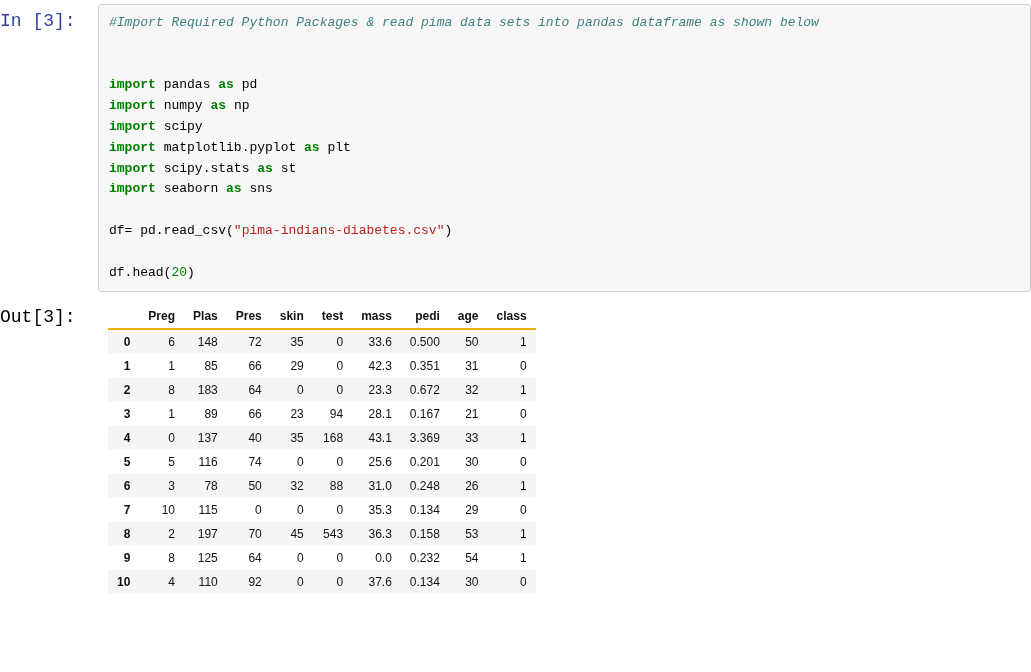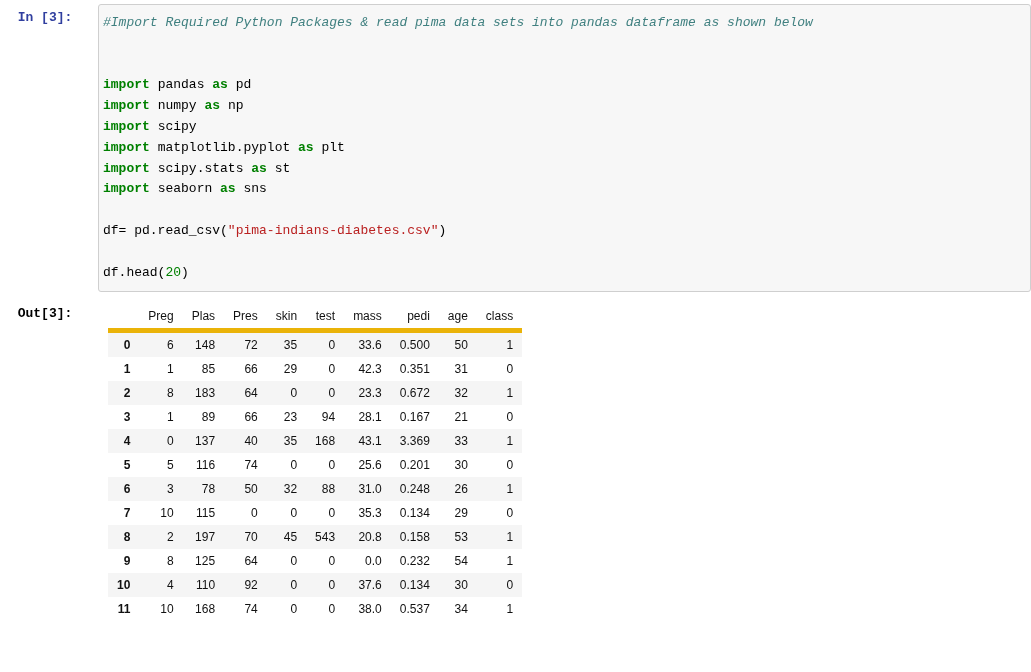"In [3]:" .prompt { font-size: 13px -> 18px; font-weight: bold -> none; text-align: center -> left }
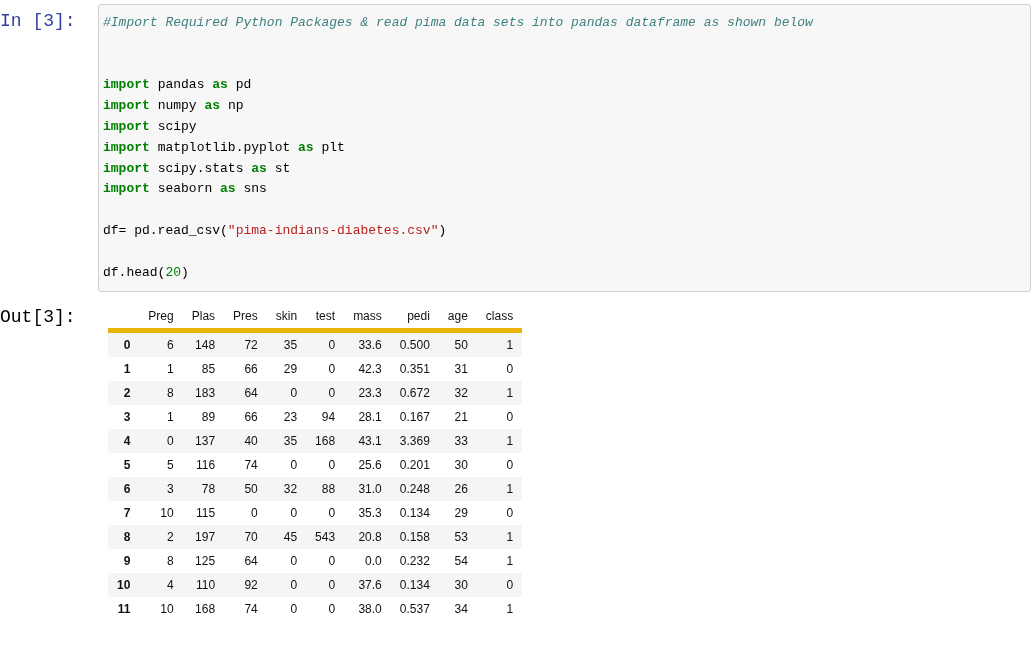"#Import Required Python Packages &" .input-area { padding: 8px 4px -> 8px 10px }
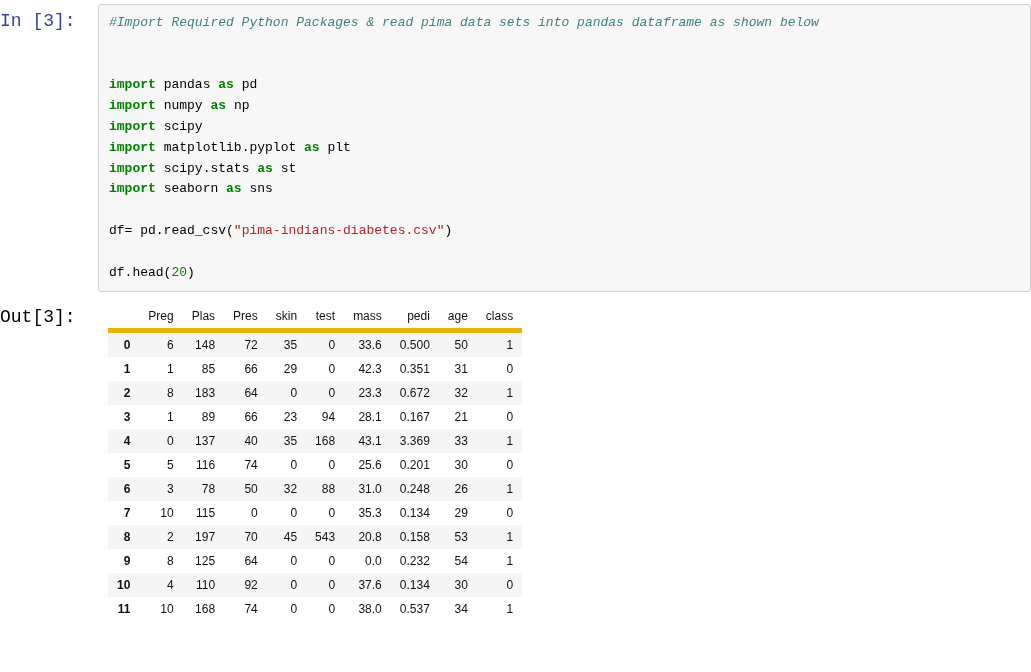"Preg" table.dataframe thead th { border-bottom: 5px solid #eab308 -> 2px solid #eab308; font-weight: normal -> bold }
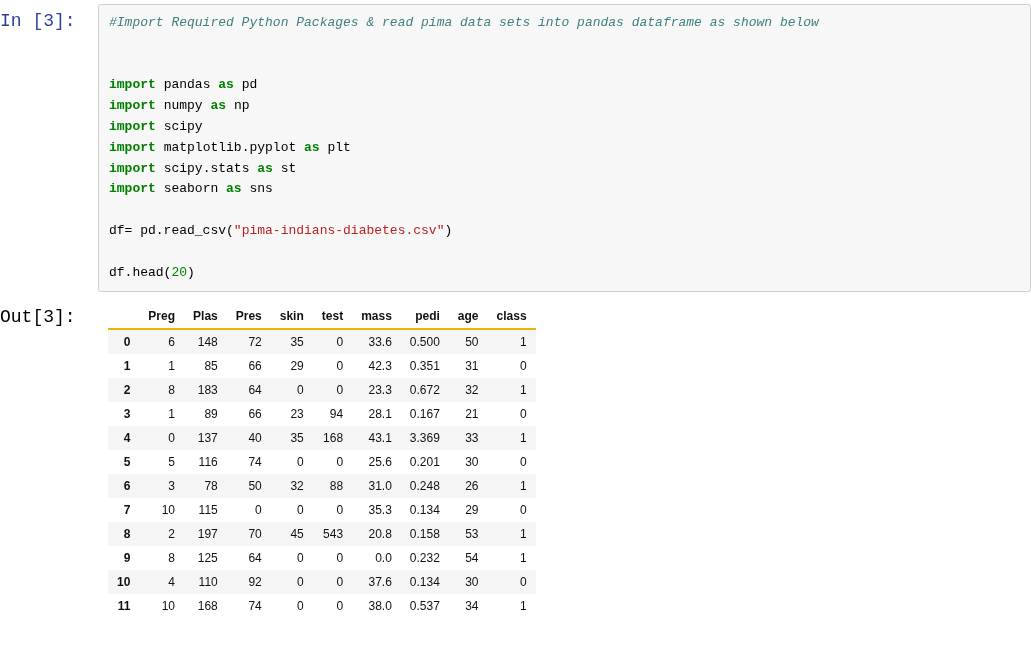"20.8" td { text: 20.8 -> 36.3 }
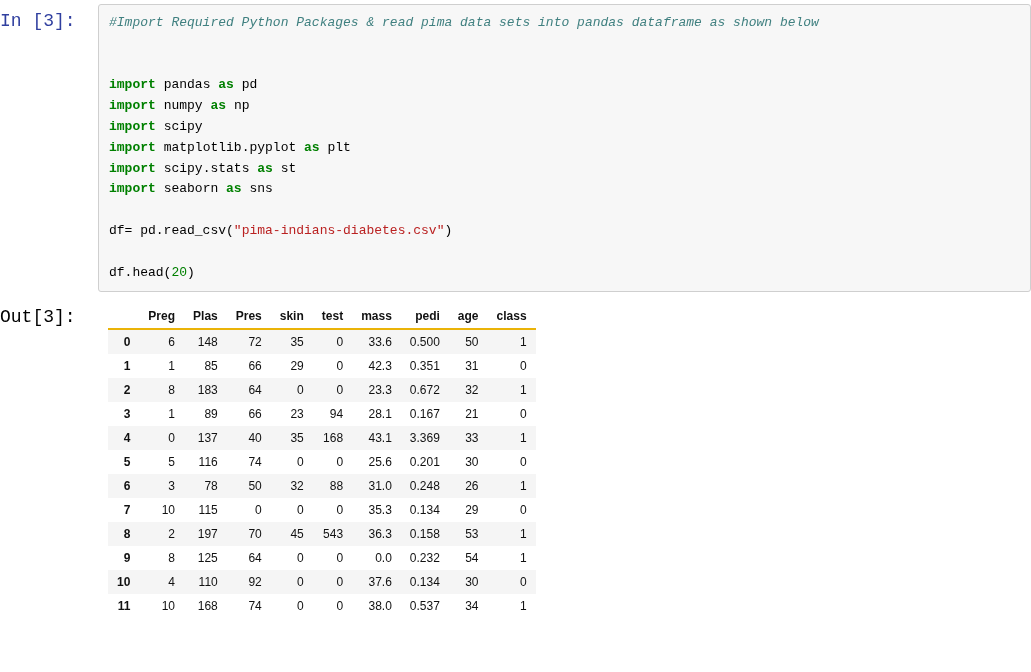"11" tr { html: <tr> <th>11</th> <td>10</td> <td>168</td> <td>74</td> <td>0</td> <td>0</td> <td>38.0</td> <td>0.537</td> <td>34</td> <td>1</td> </tr> -> none }
